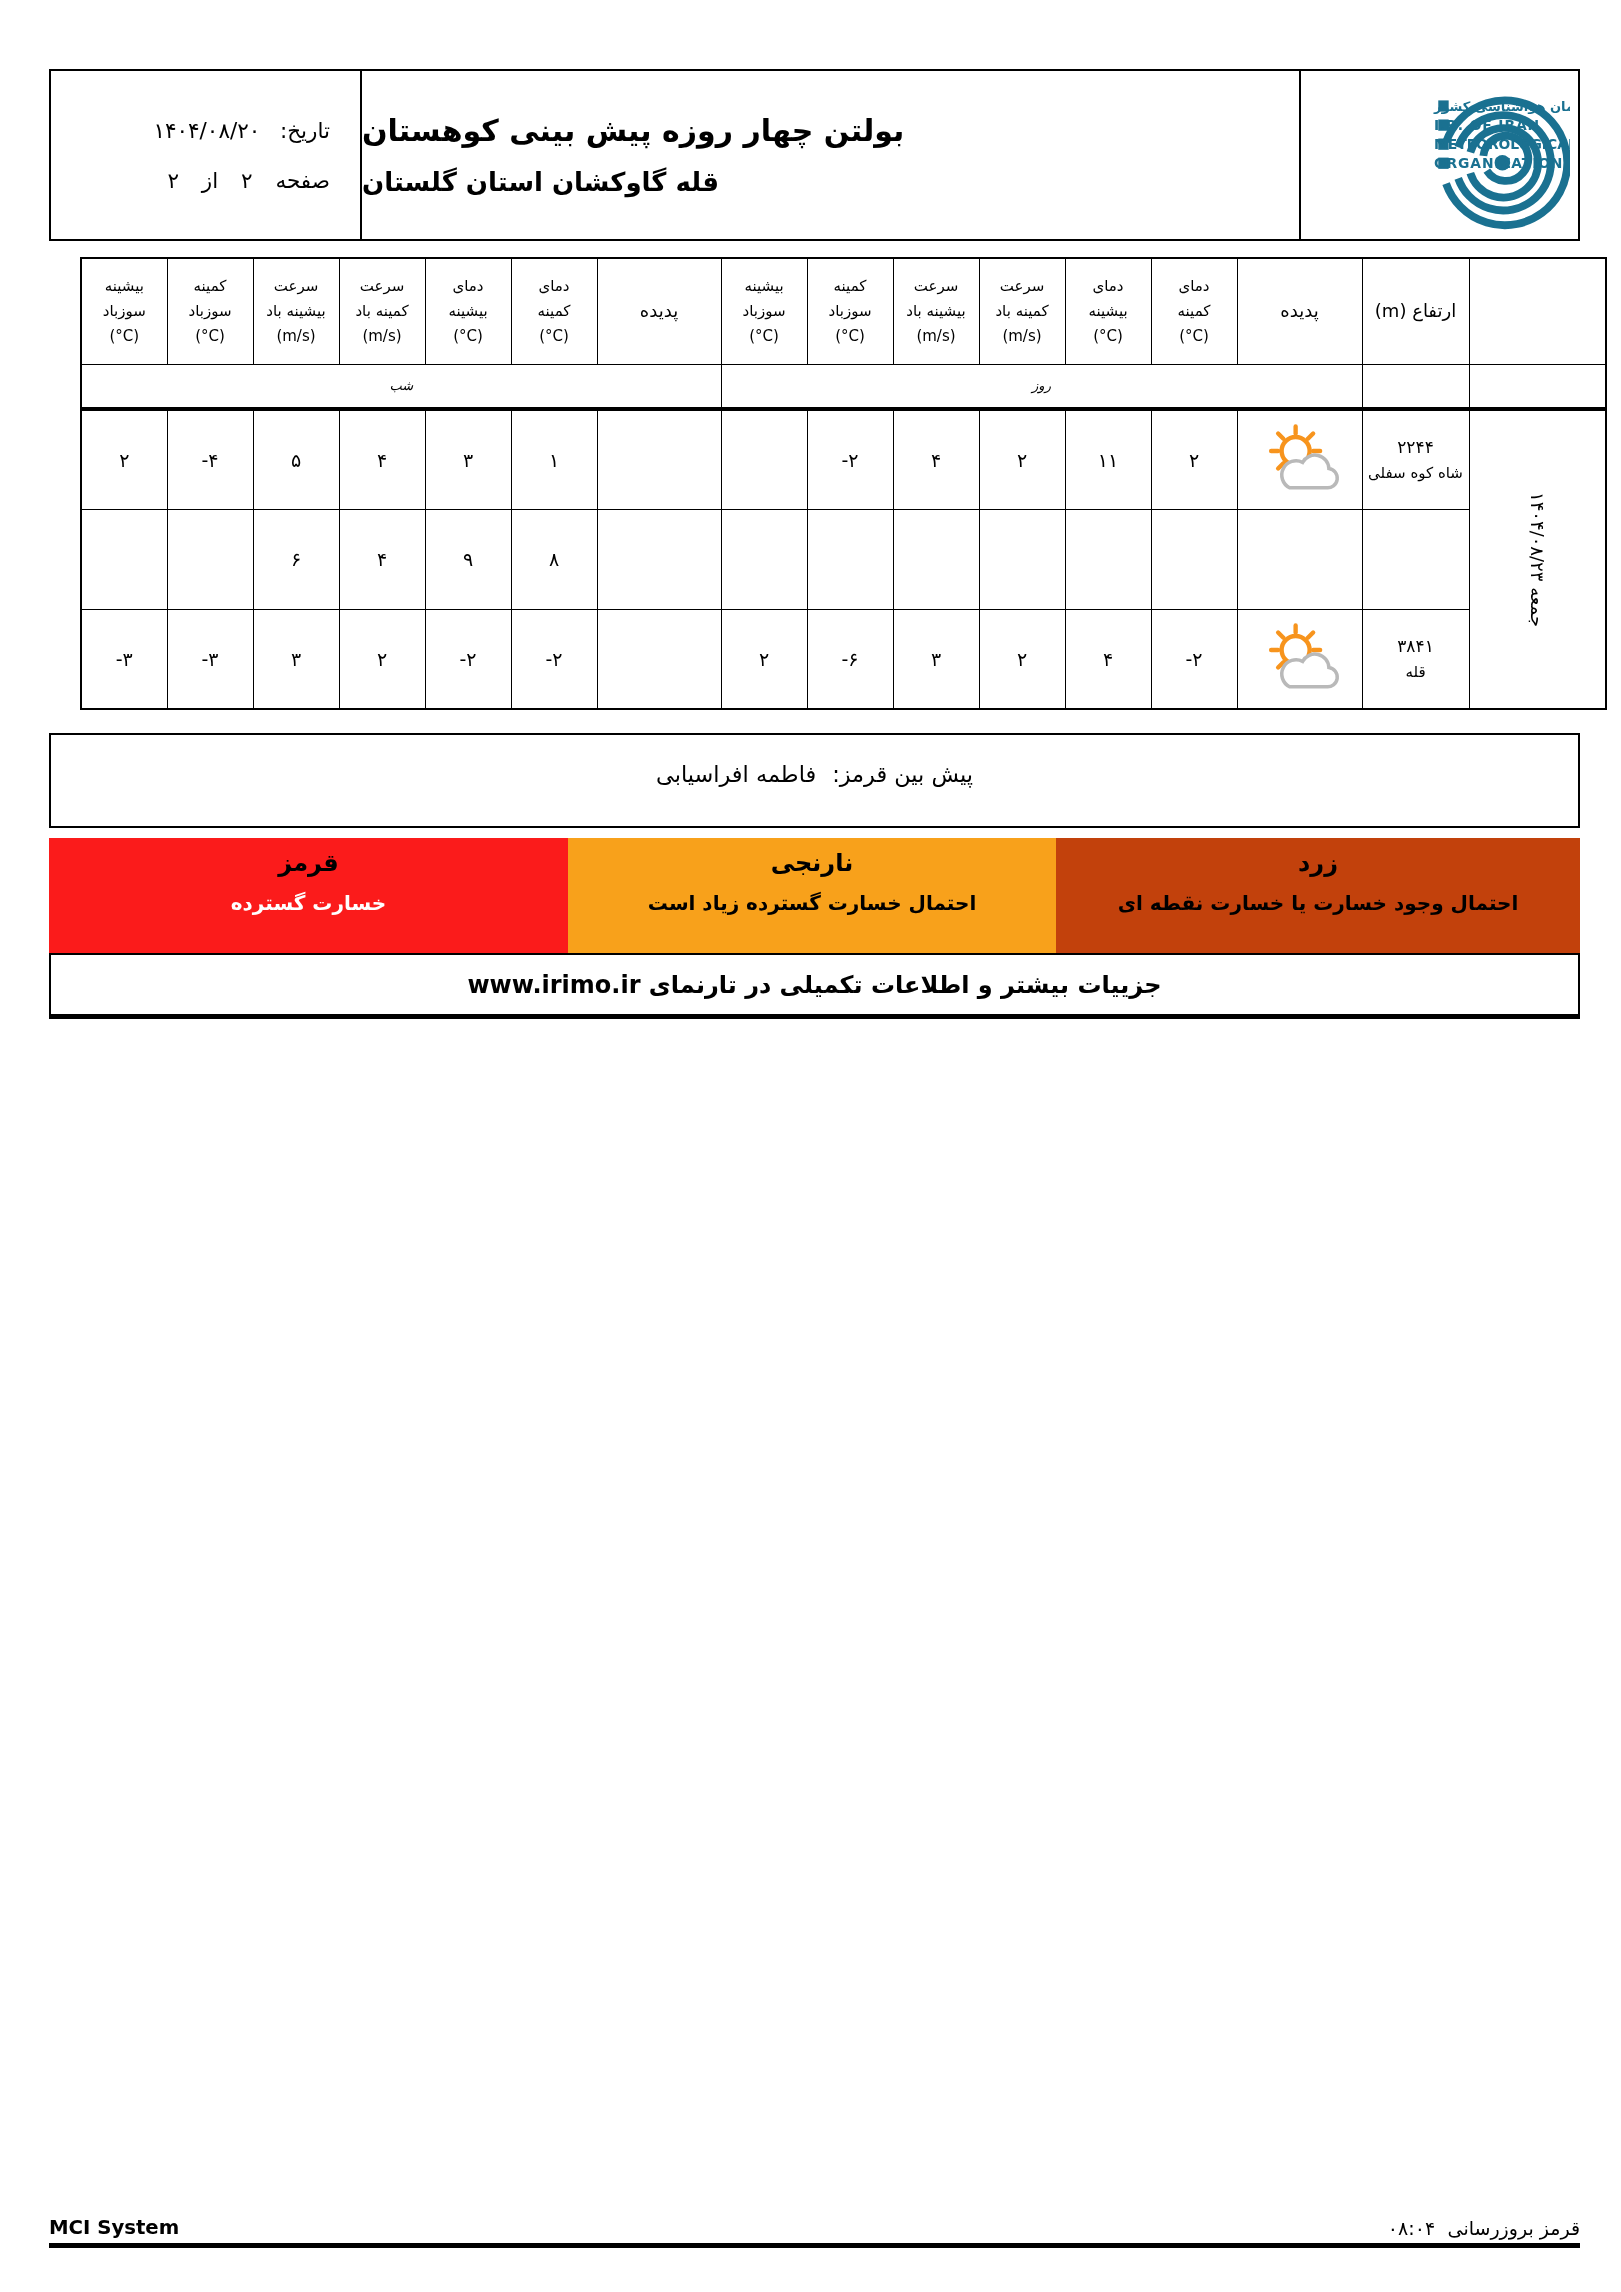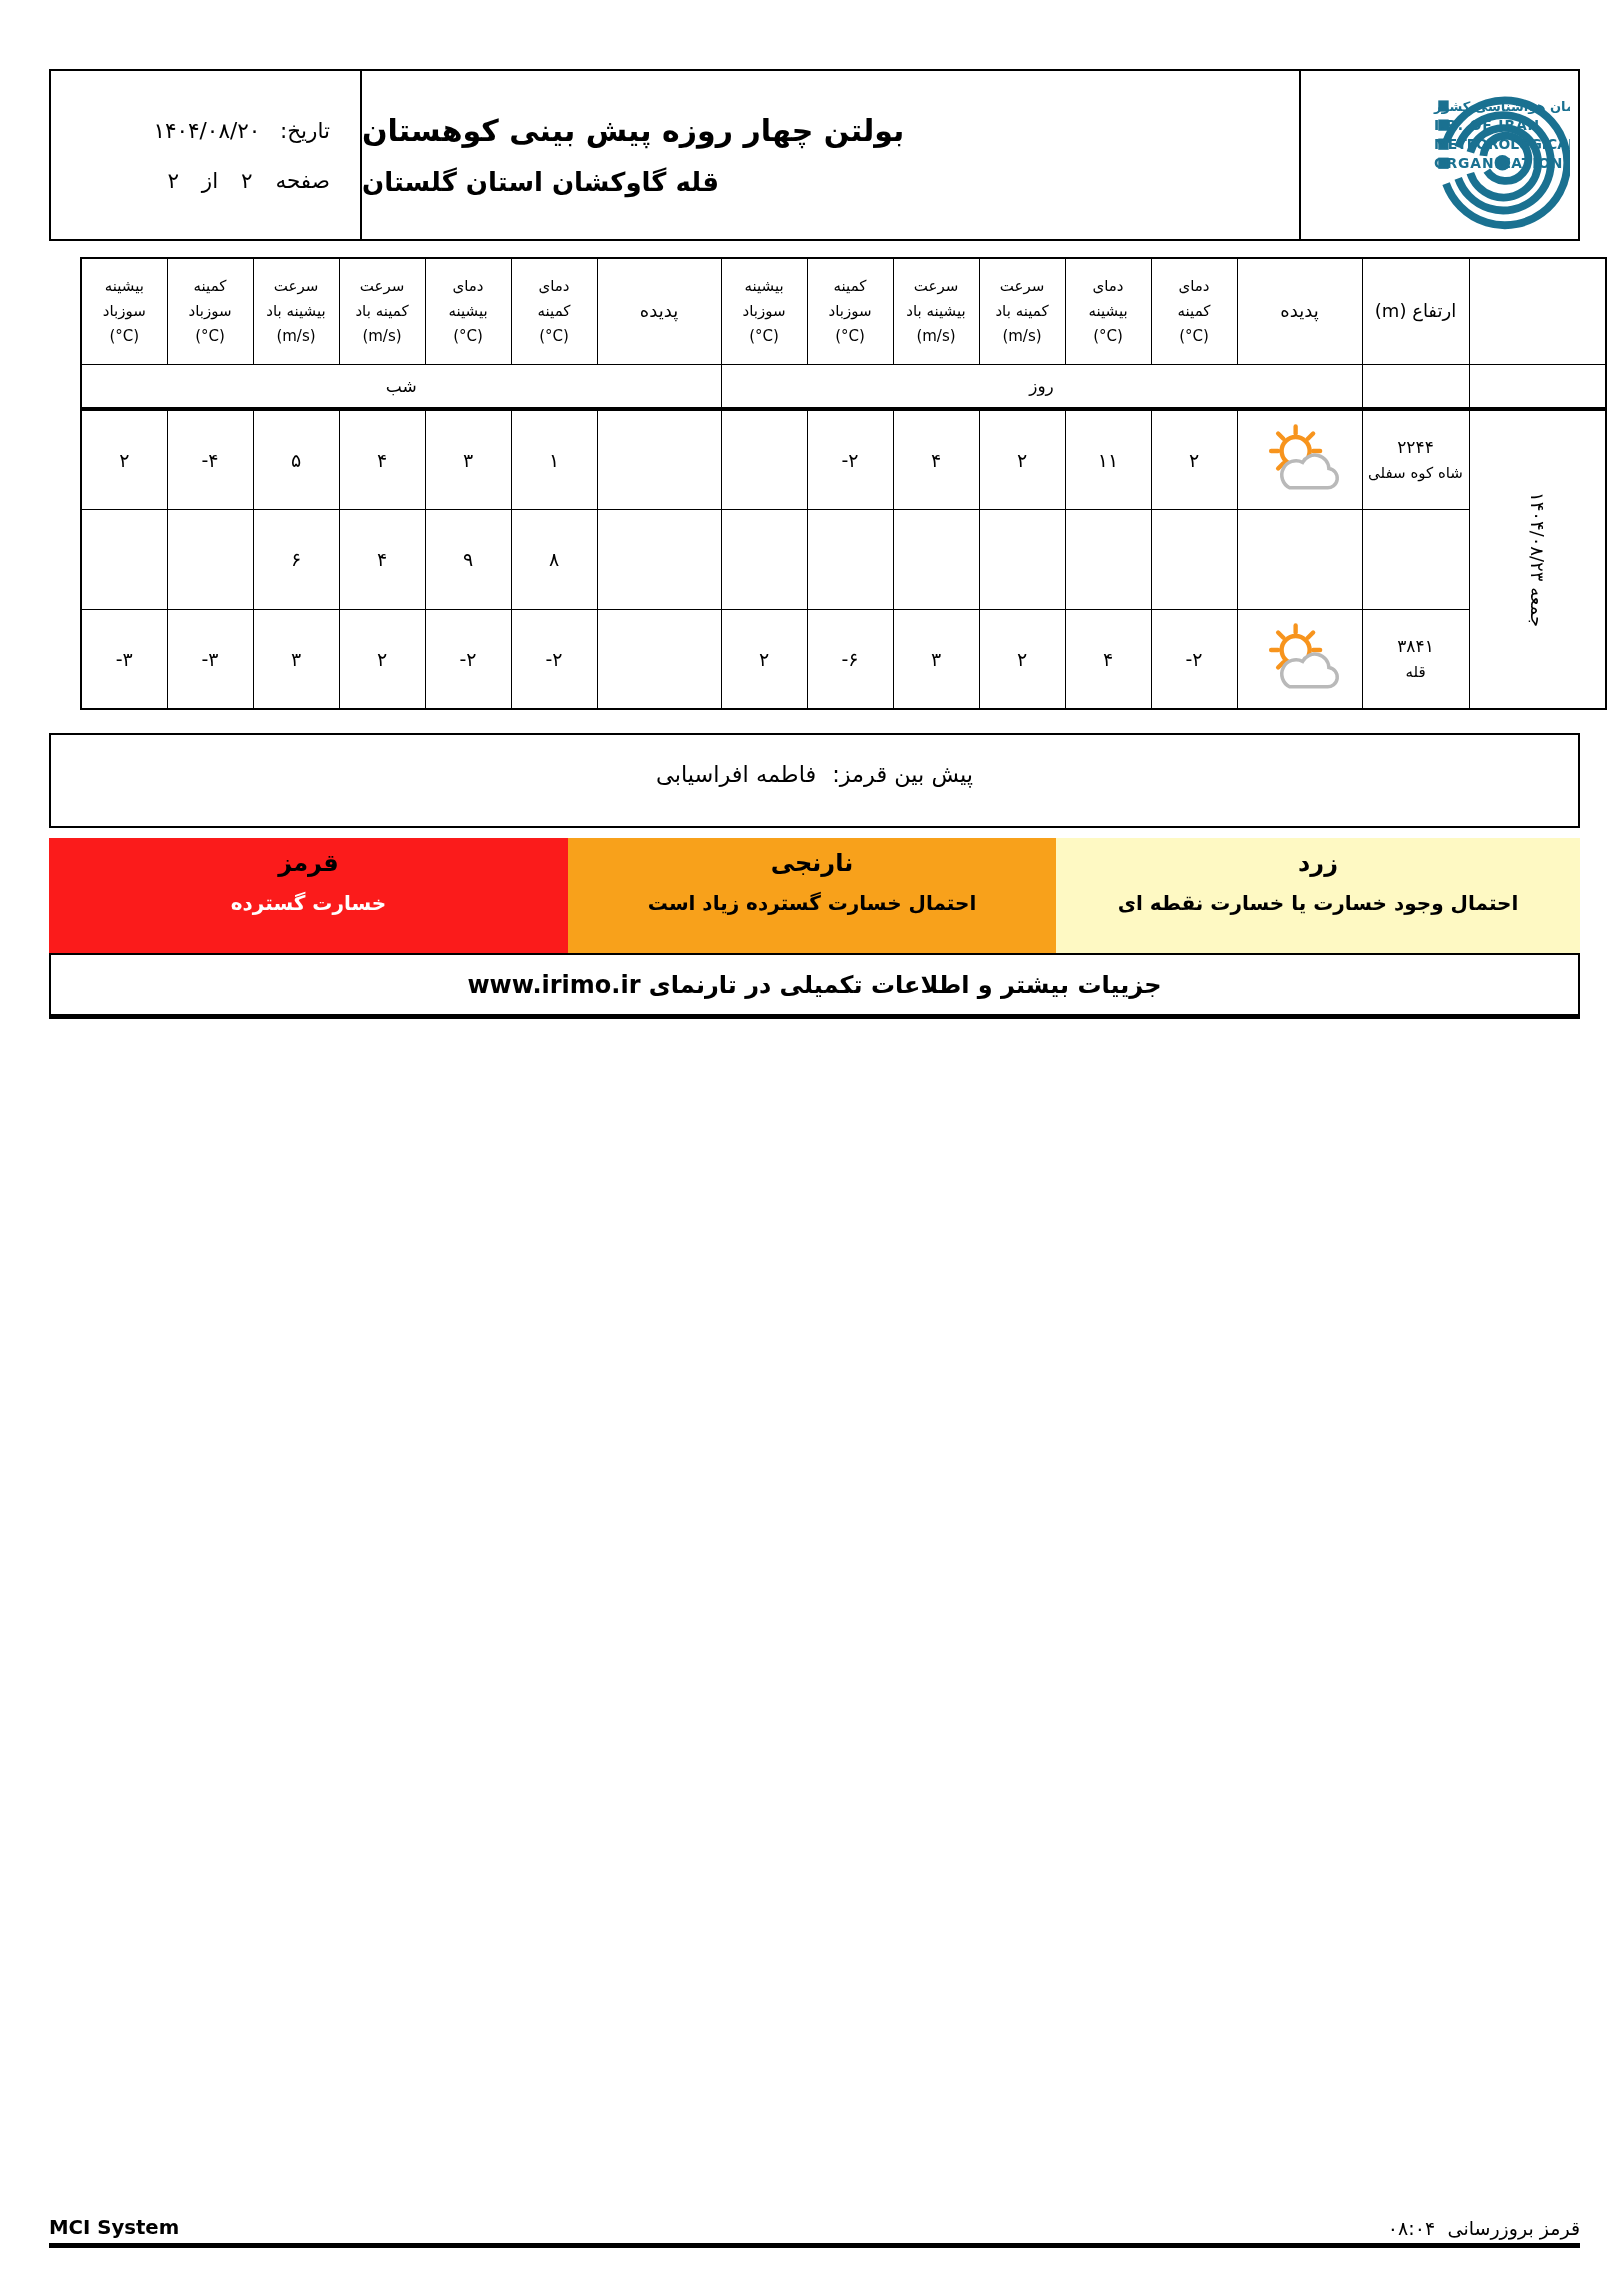"شب" tr.hdr2 td { font-size: 17px -> 13px; font-style: none -> italic }
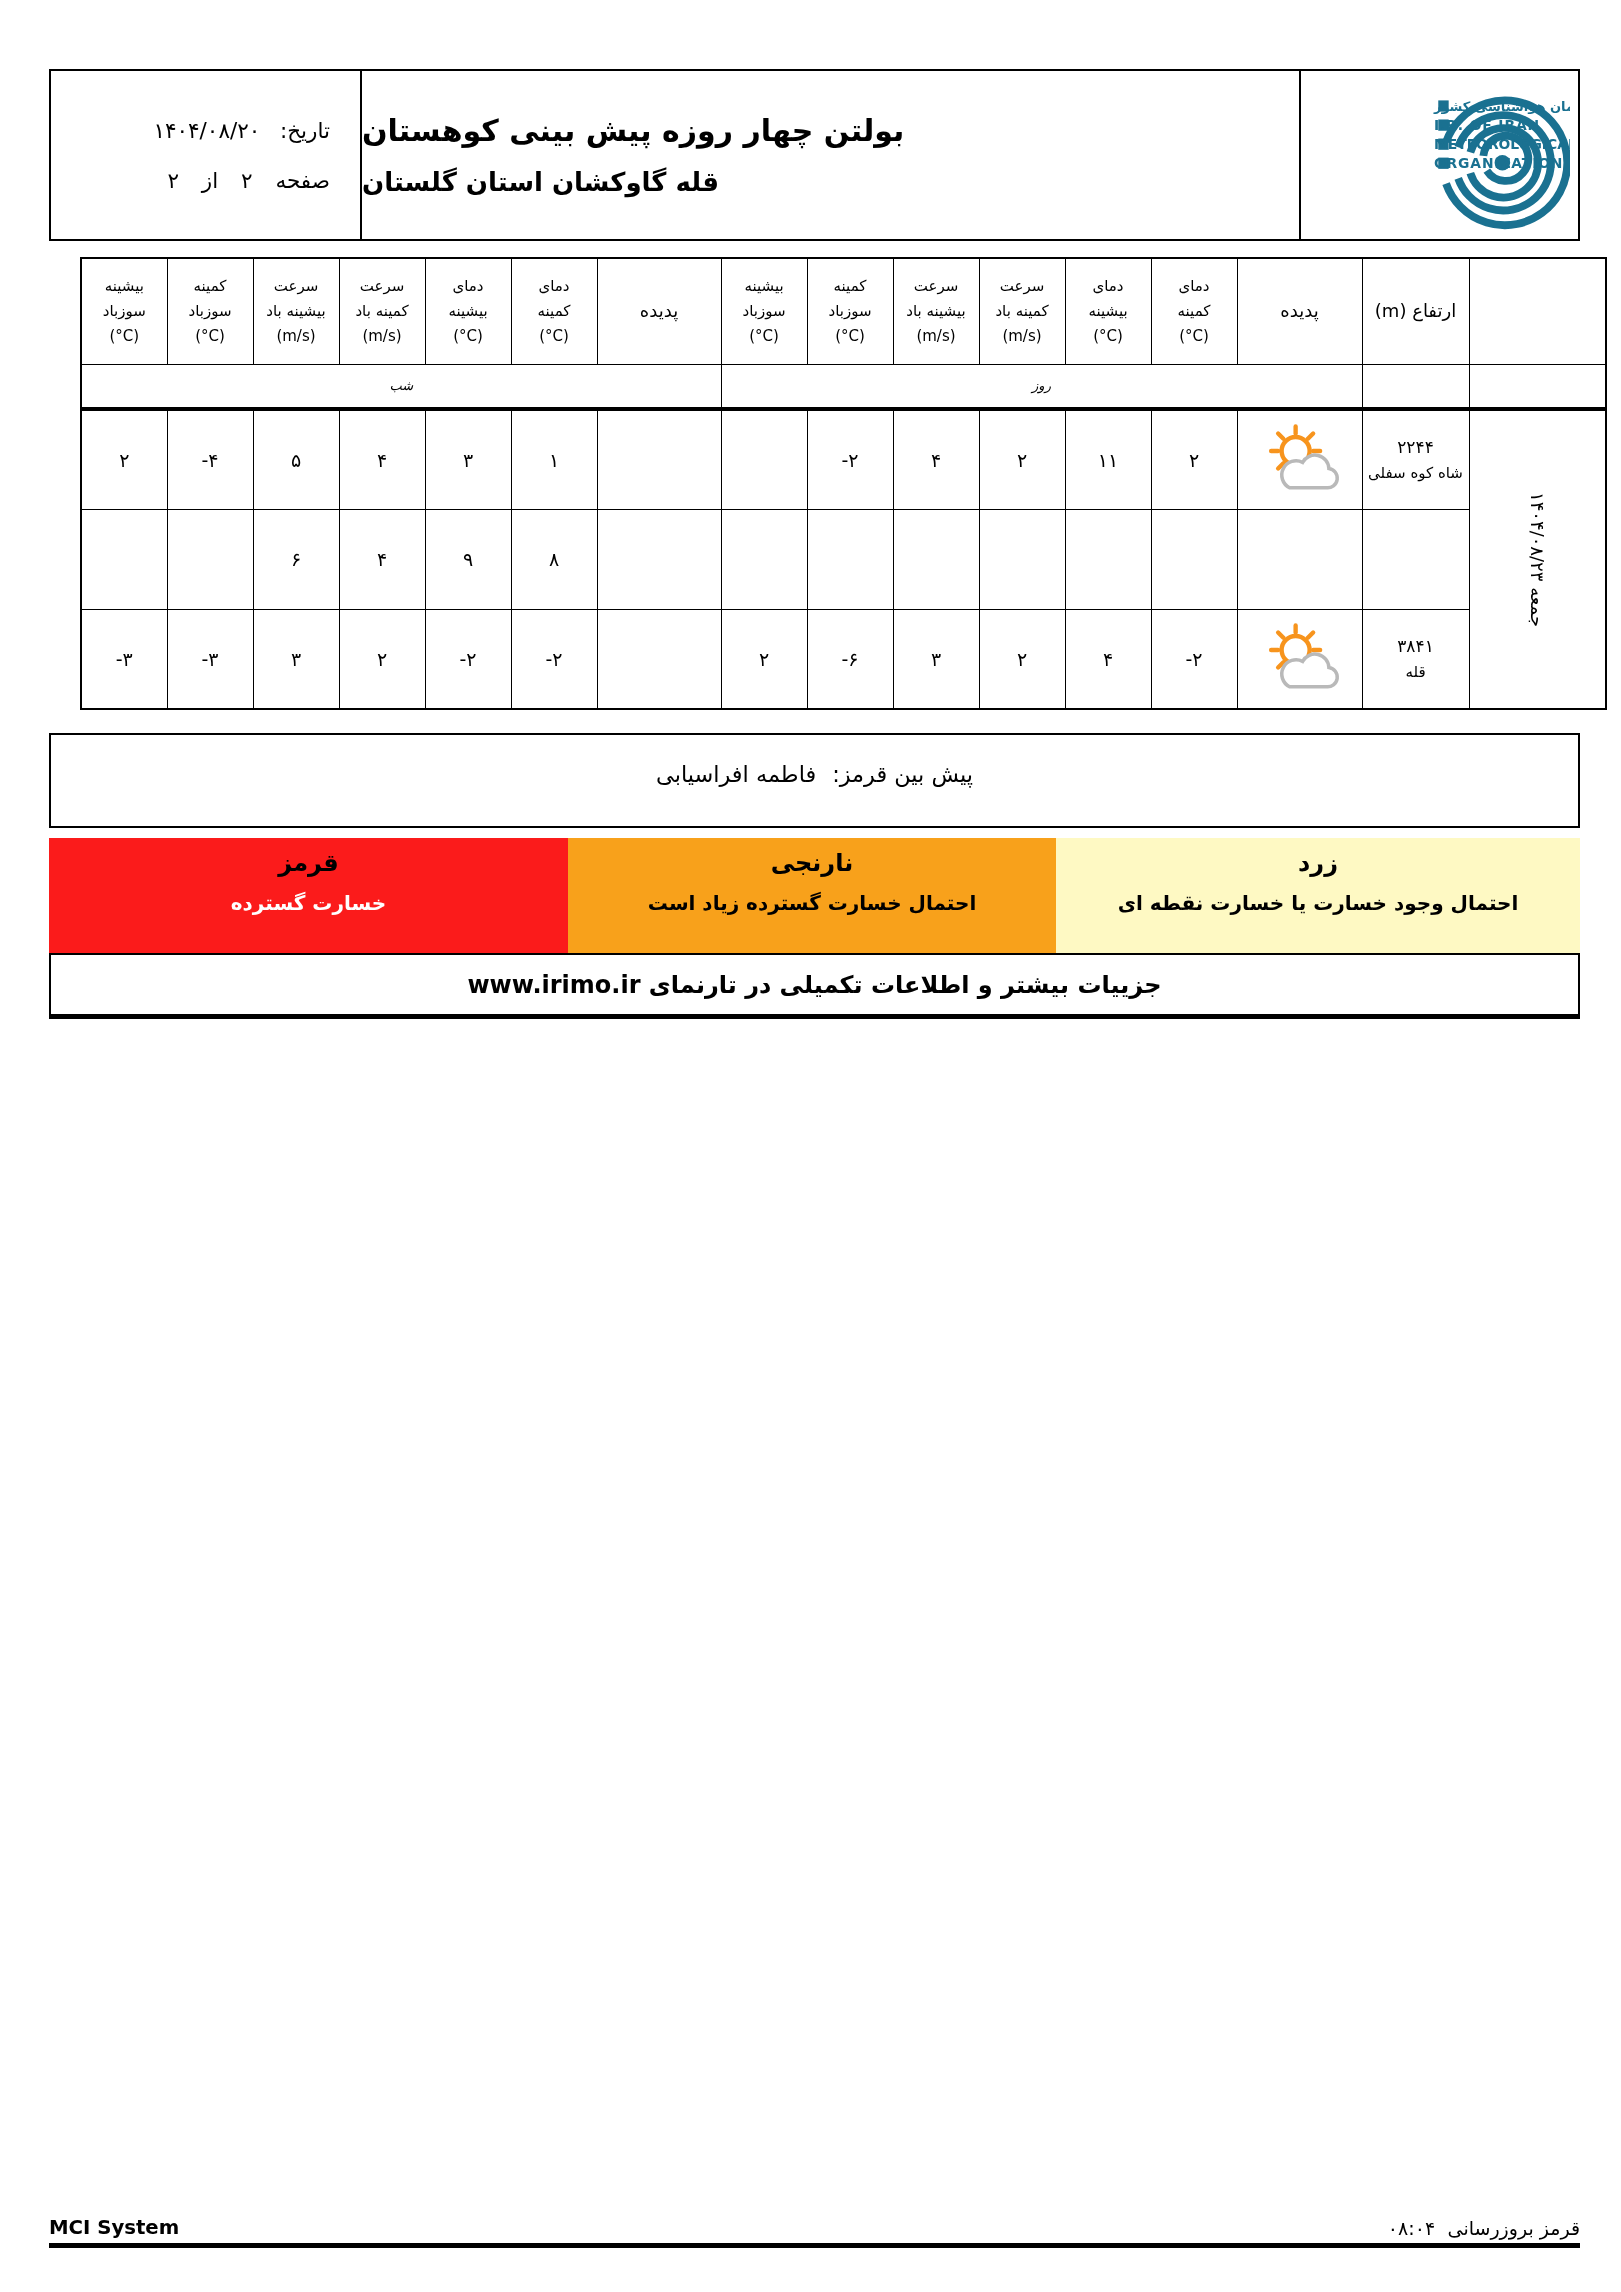"زرد" div.warning { background: #fef9c3 -> #c2410c }
